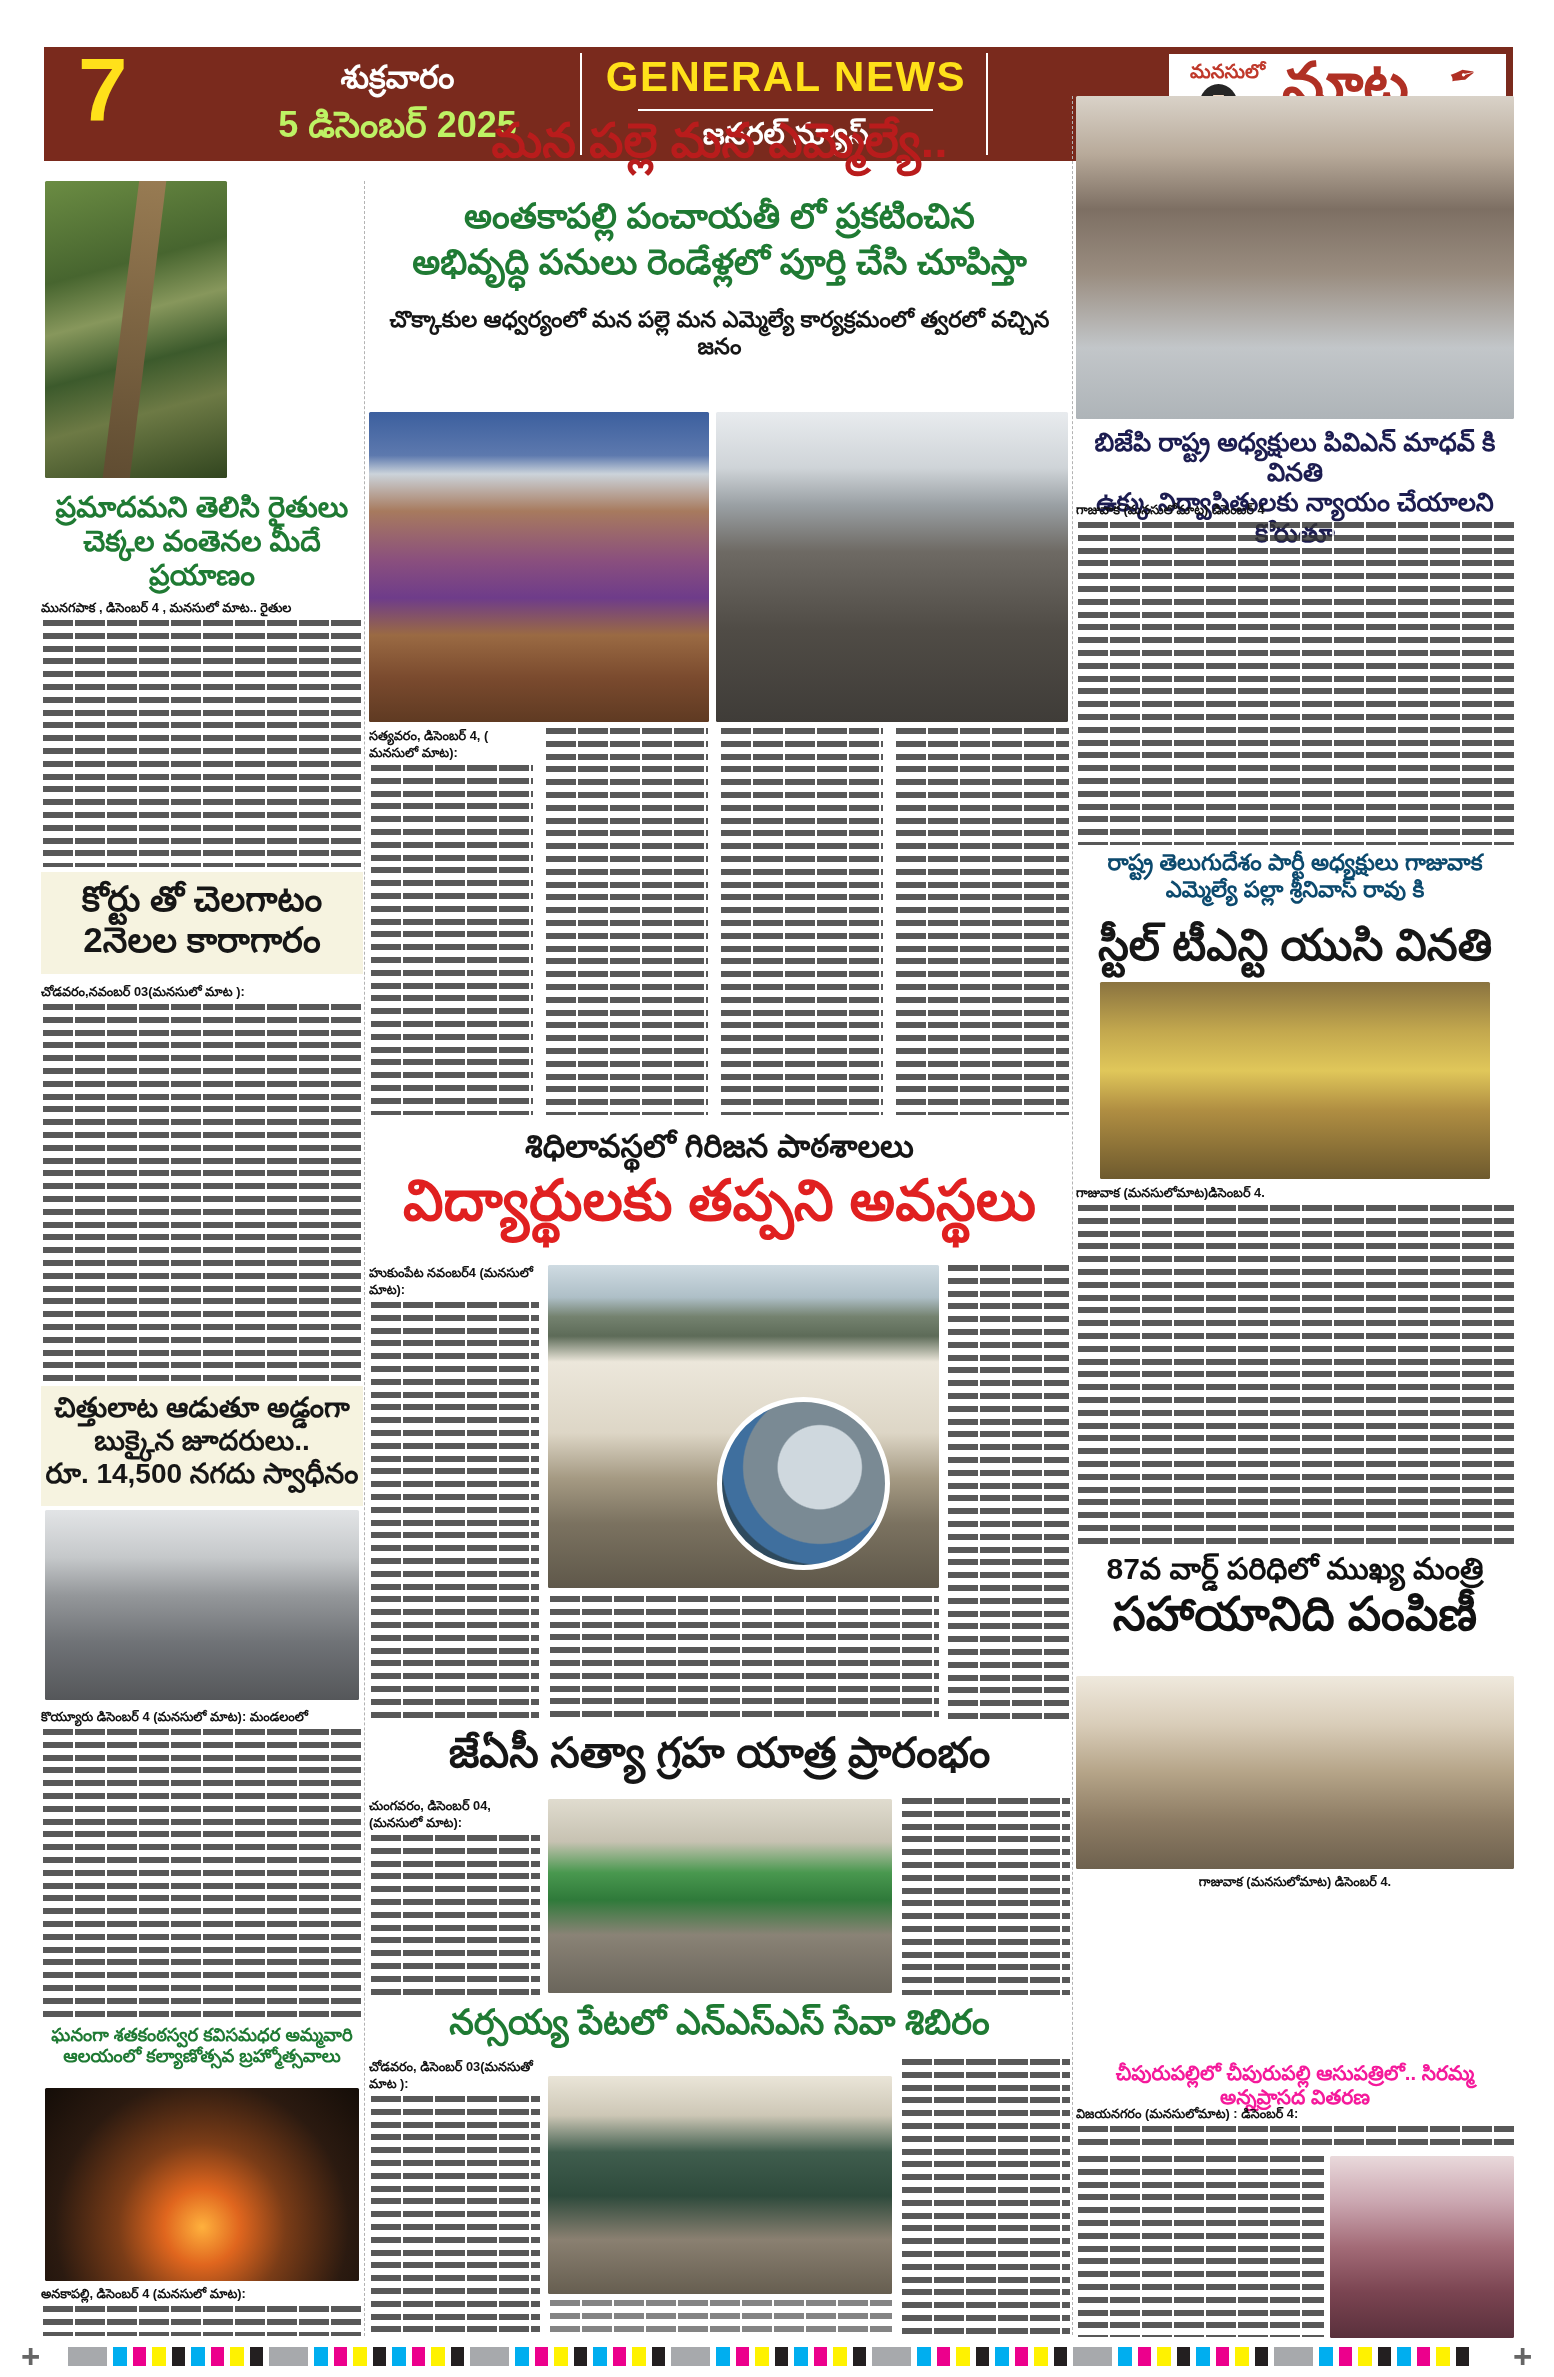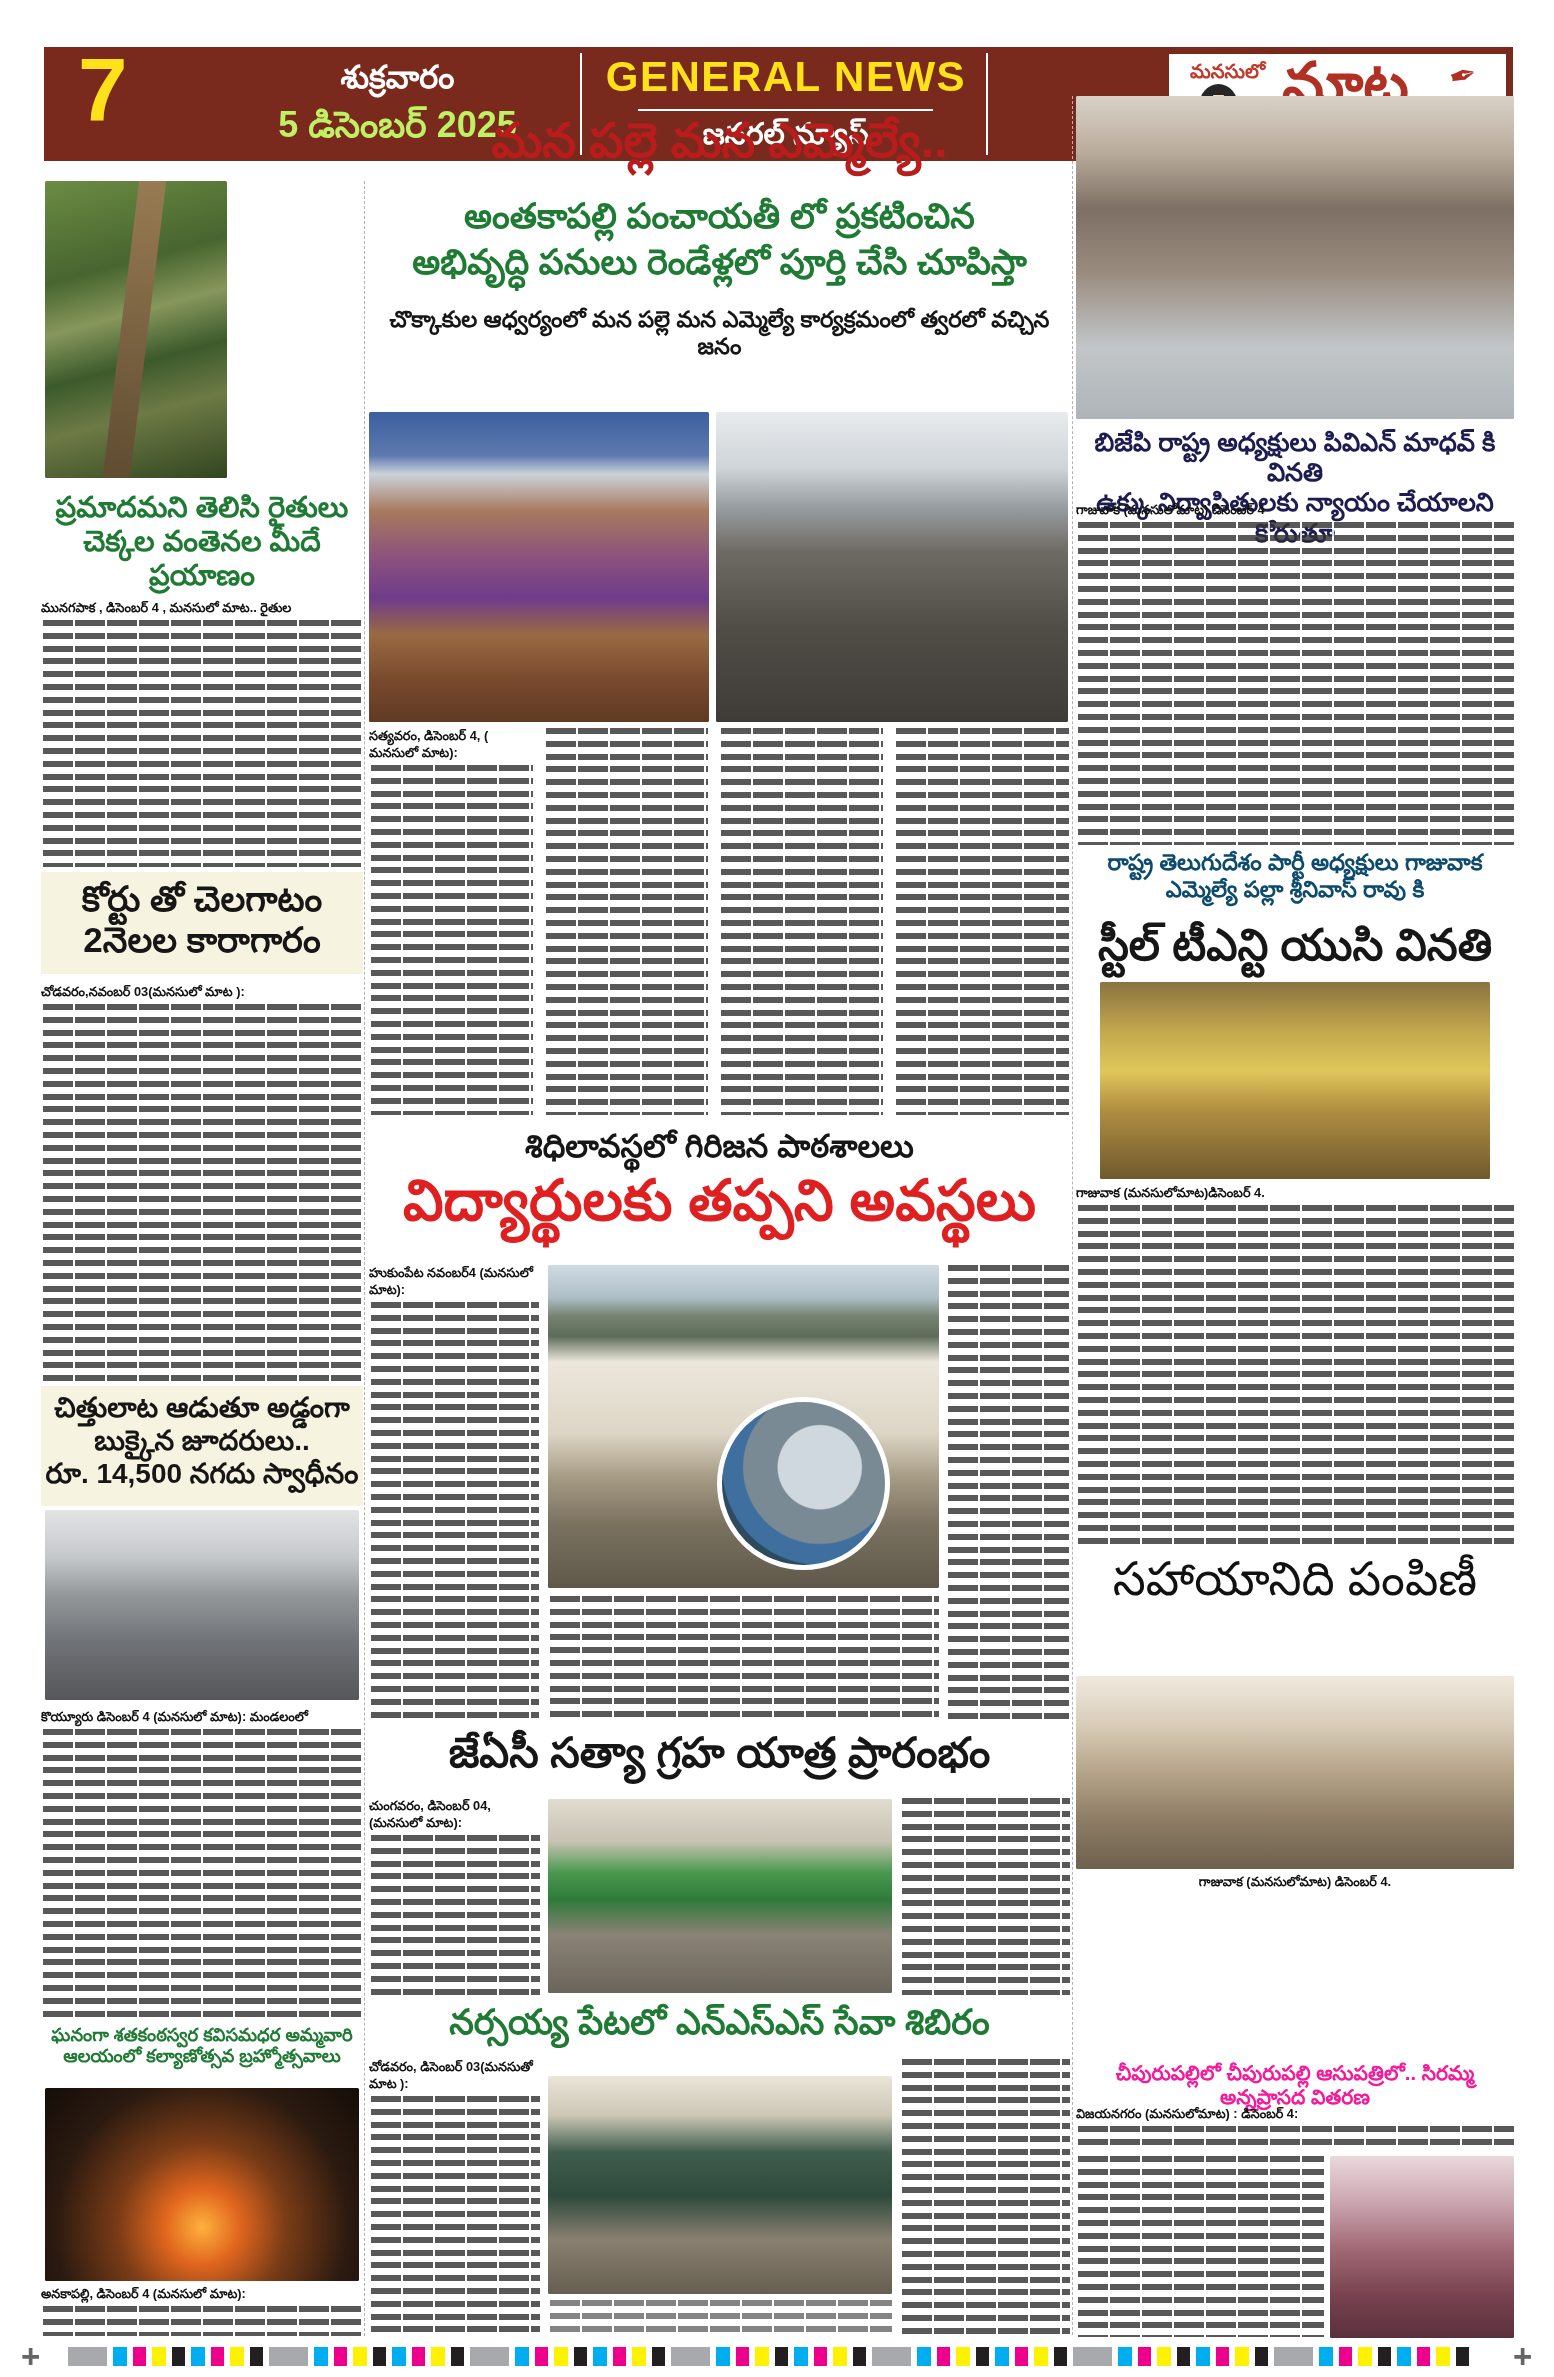"87వ వార్డ్ పరిధిలో ముఖ్య మంత్రి" div { html: none -> <div>87వ వార్డ్ పరిధిలో ముఖ్య మంత్రి</div> }
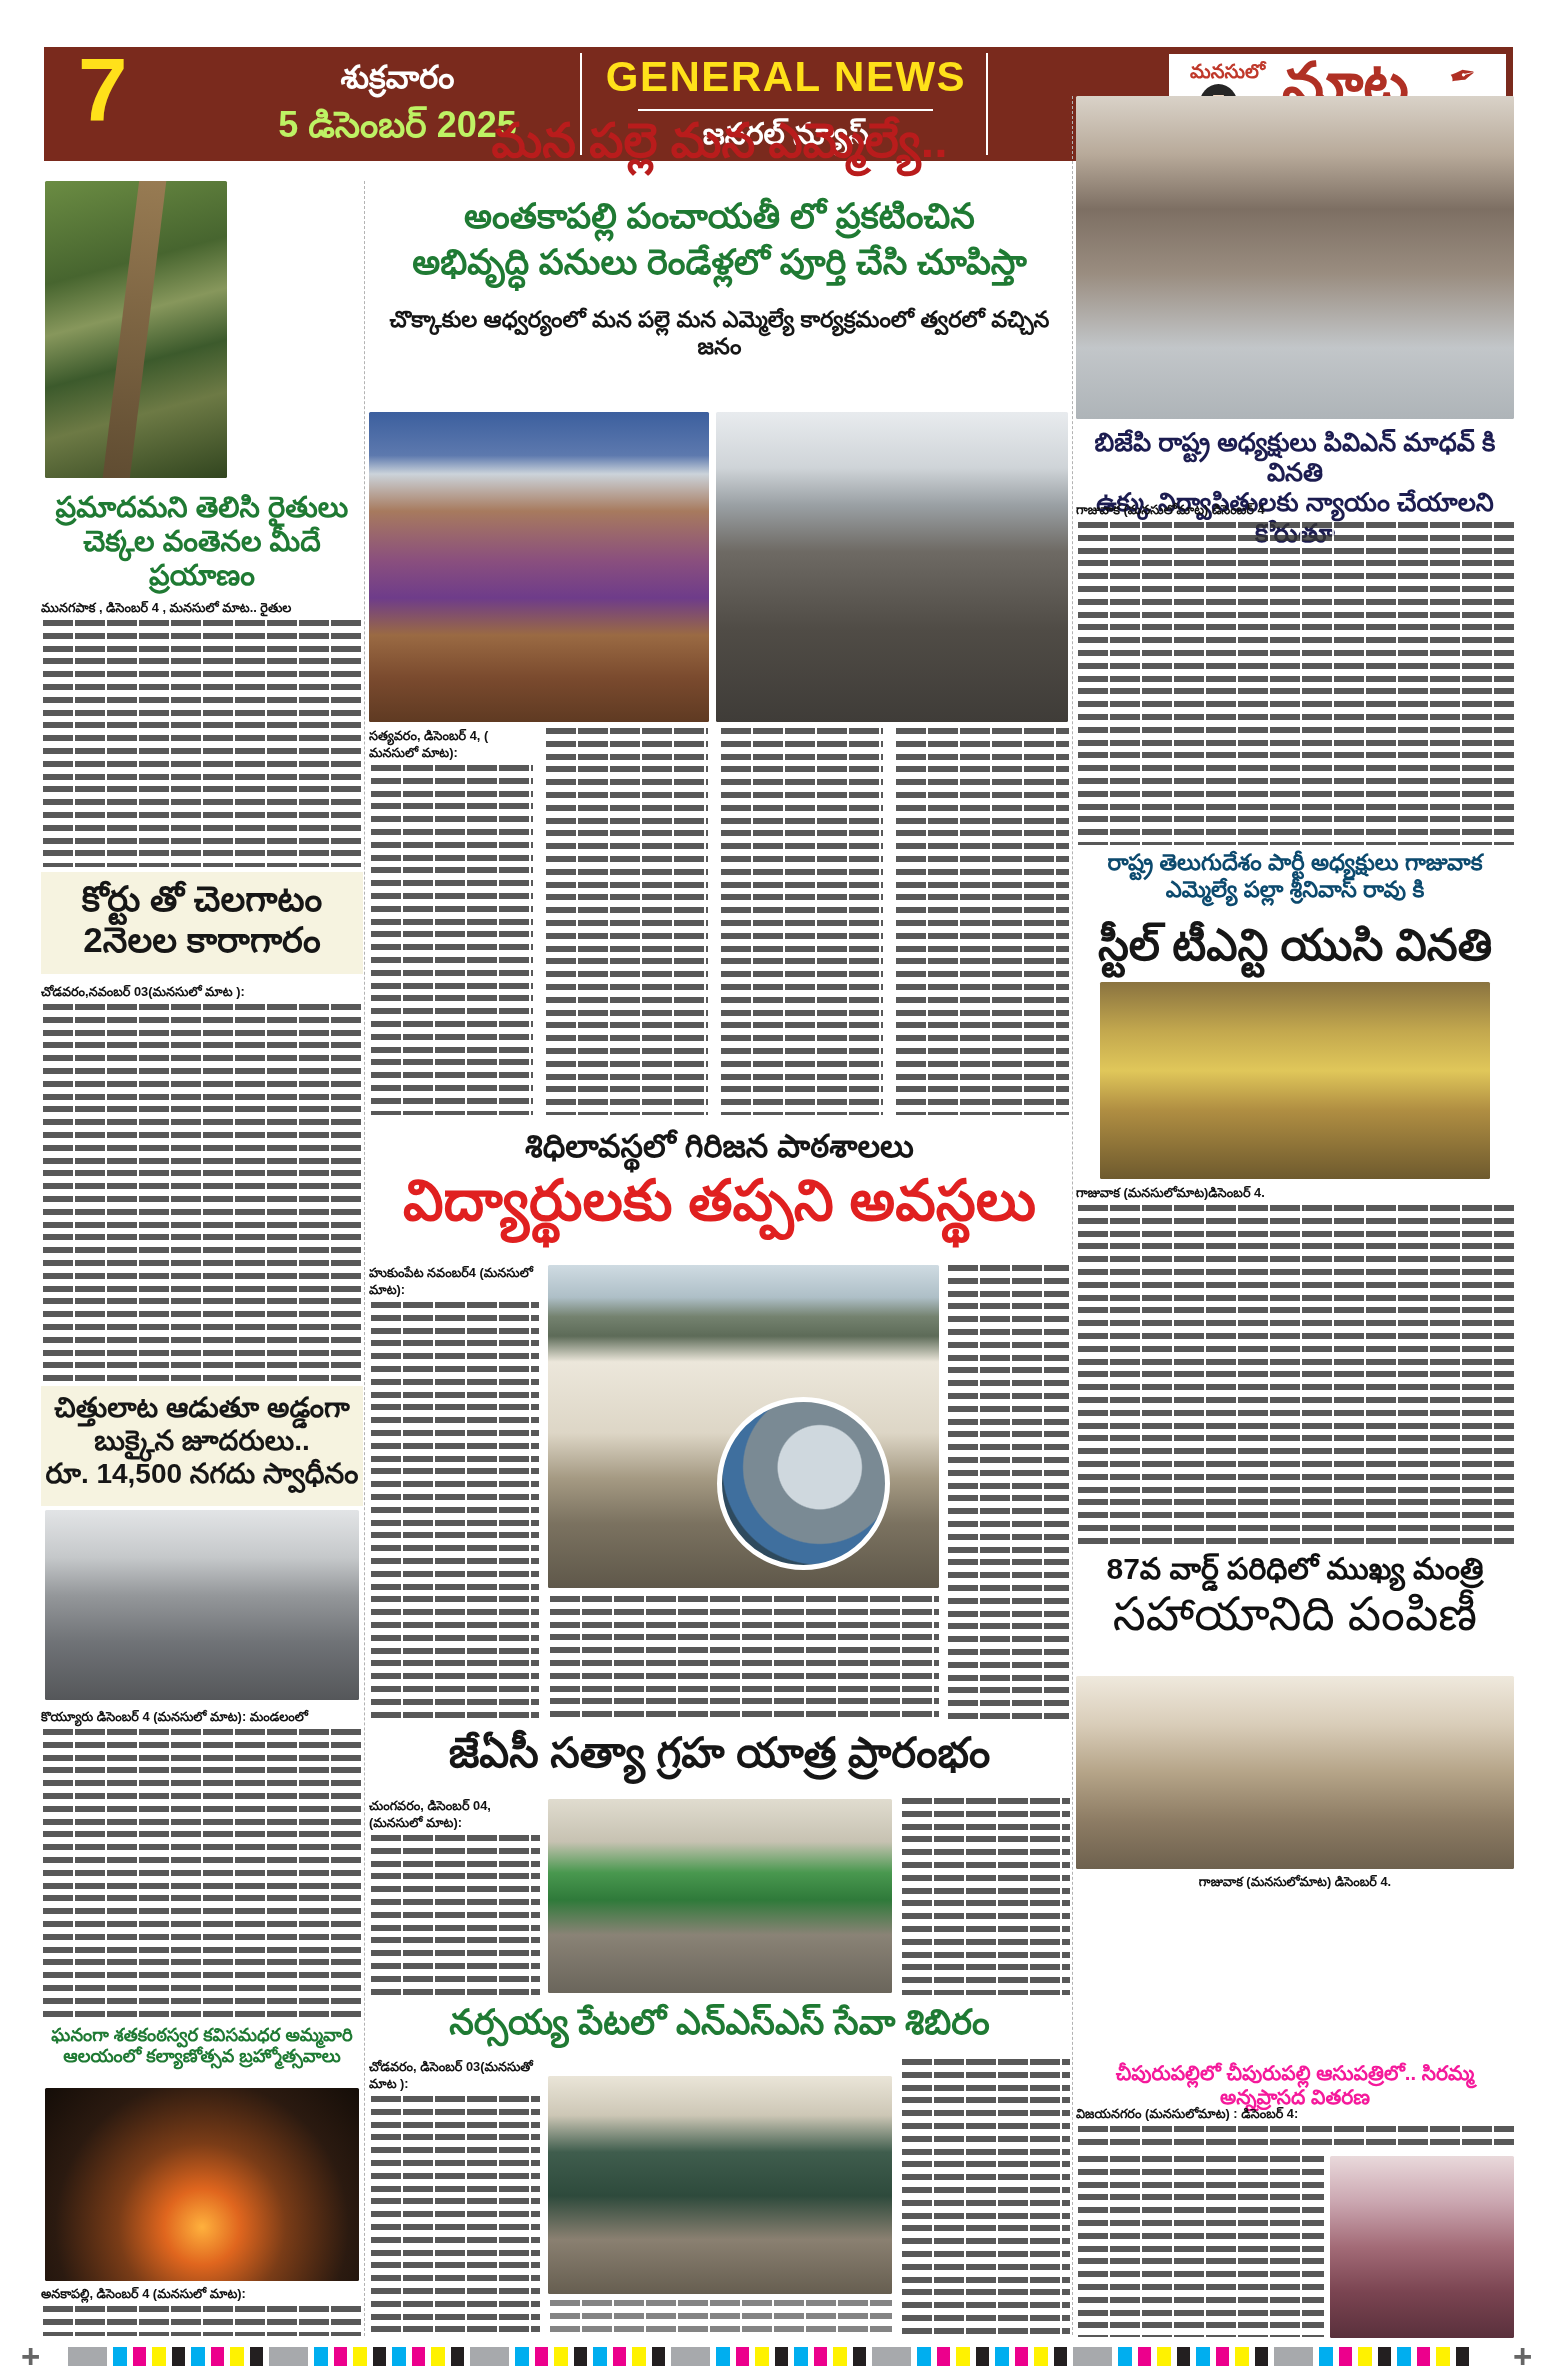"సహాయానిది పంపిణీ" div { font-weight: normal -> bold }
